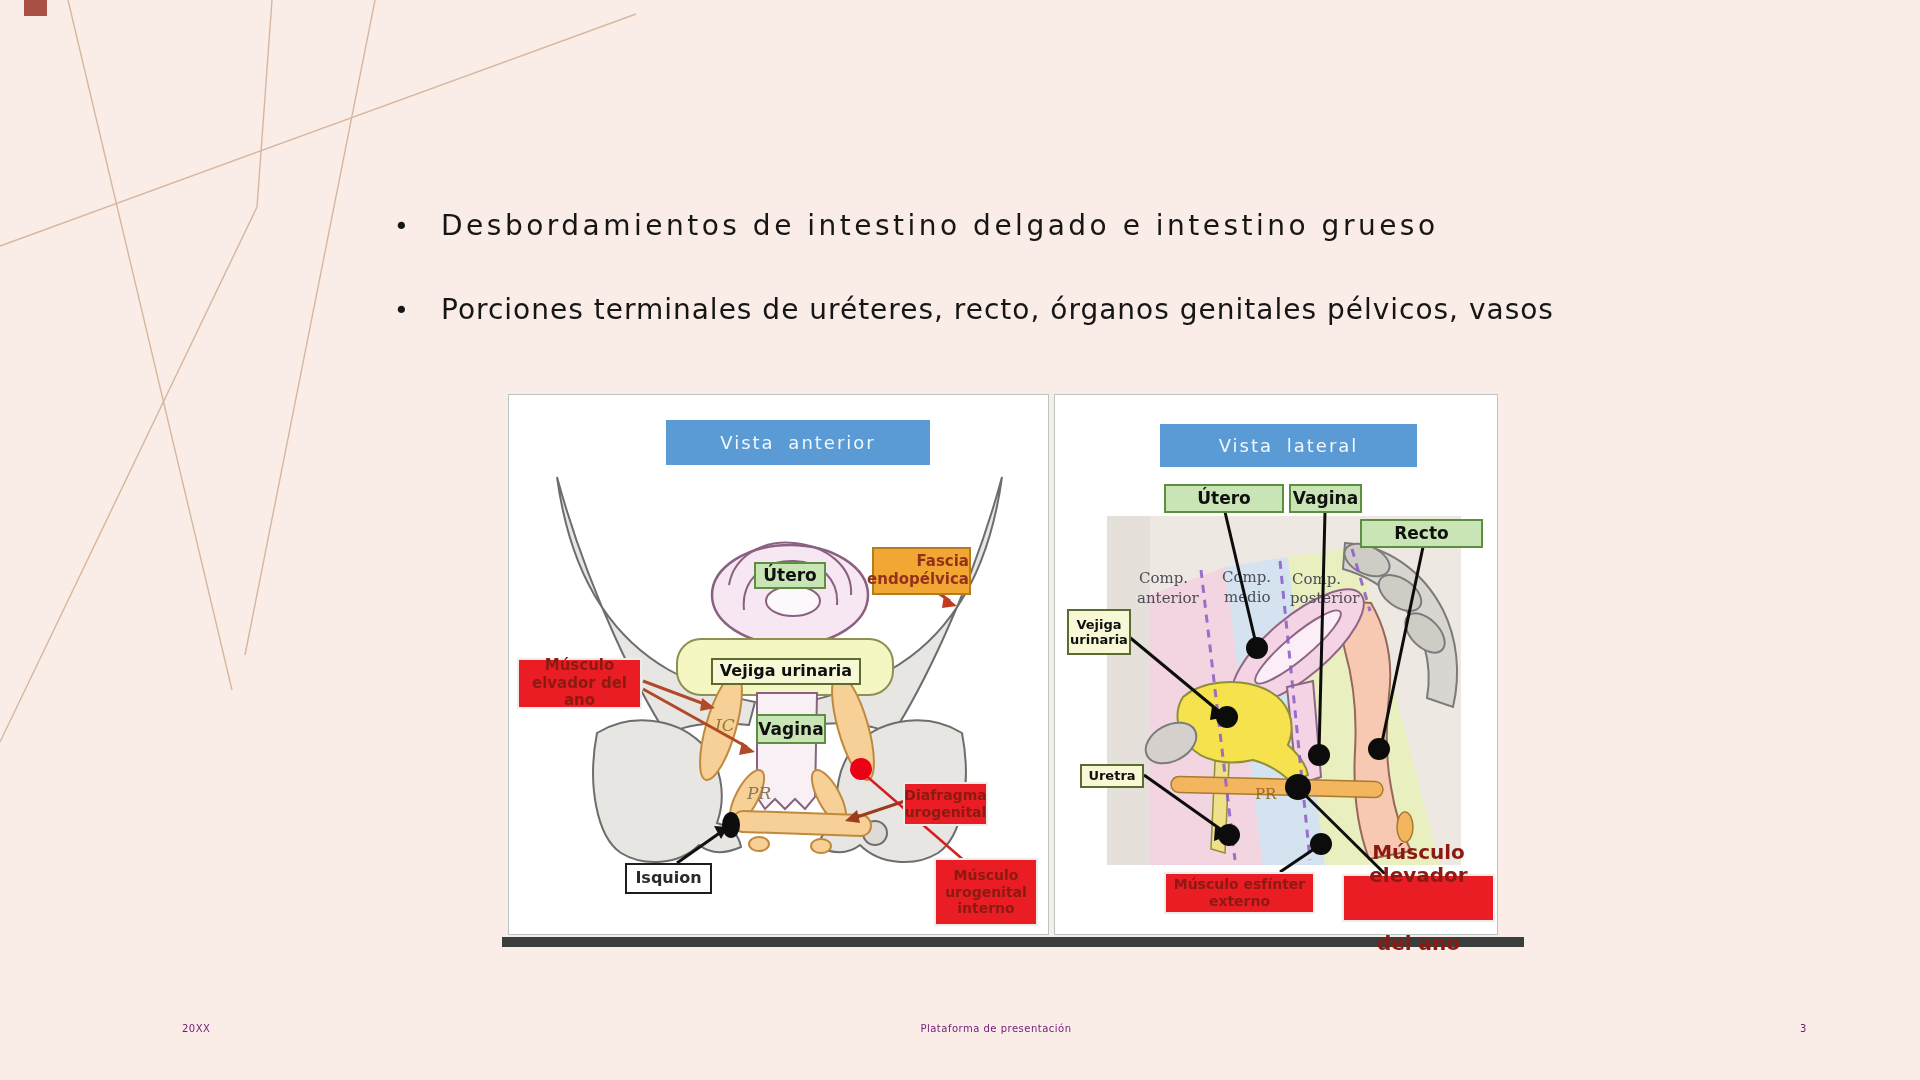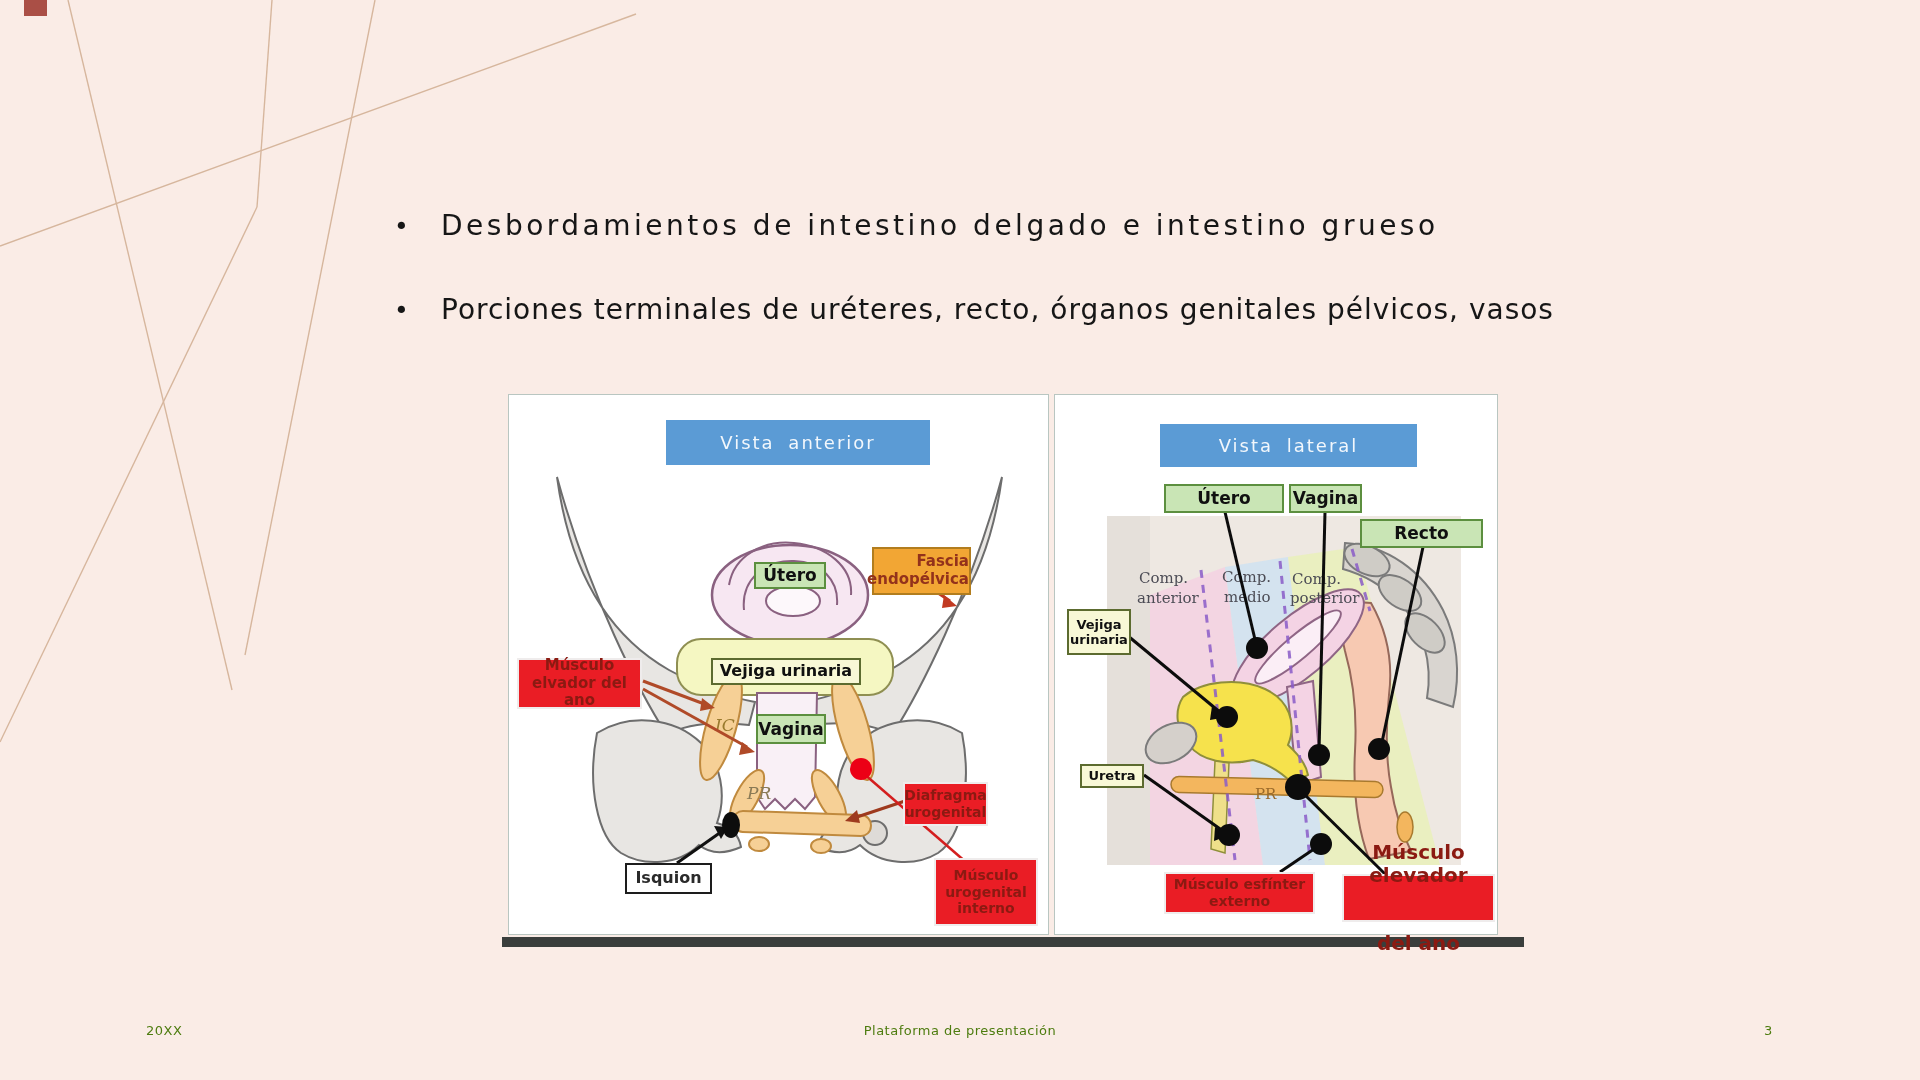"20XX" .footer { color: #4d7c0f -> #701a75; font-size: 13px -> 10px; margin-left: none -> 36px }
